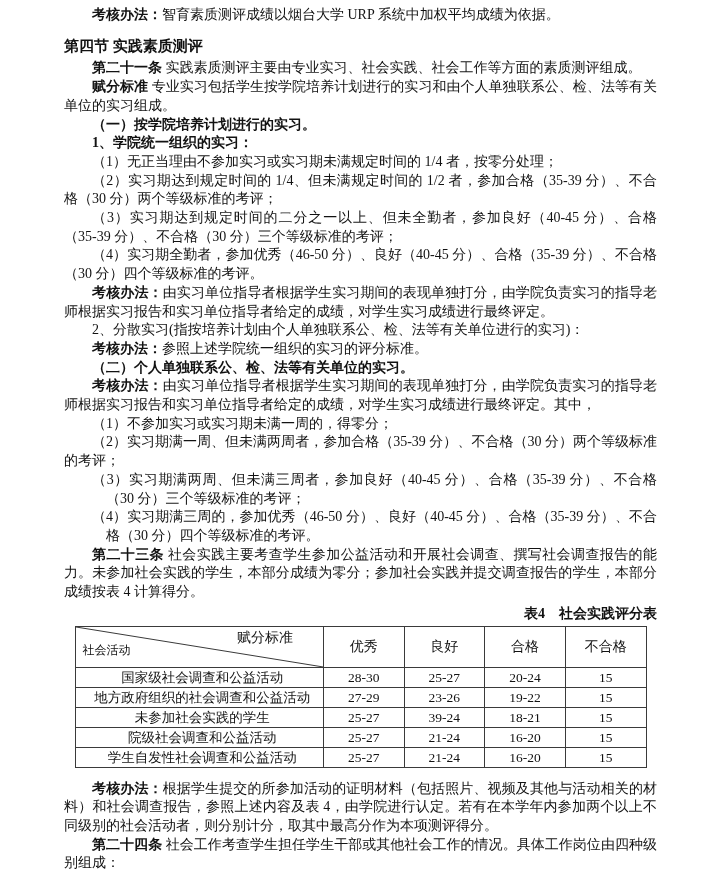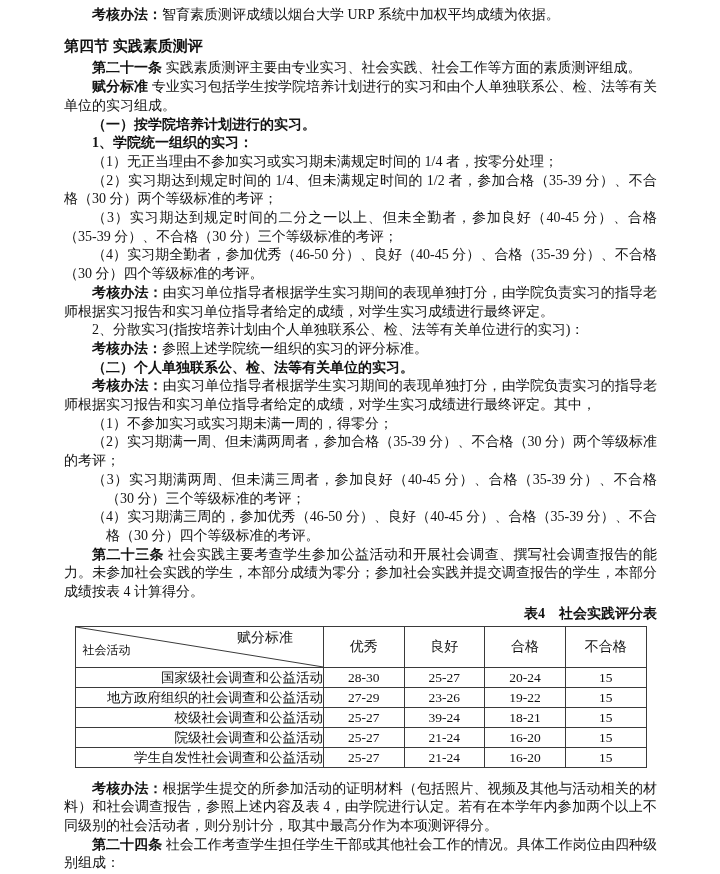"国家级社会调查和公益活动" table.score td.act { text-align: right -> center }
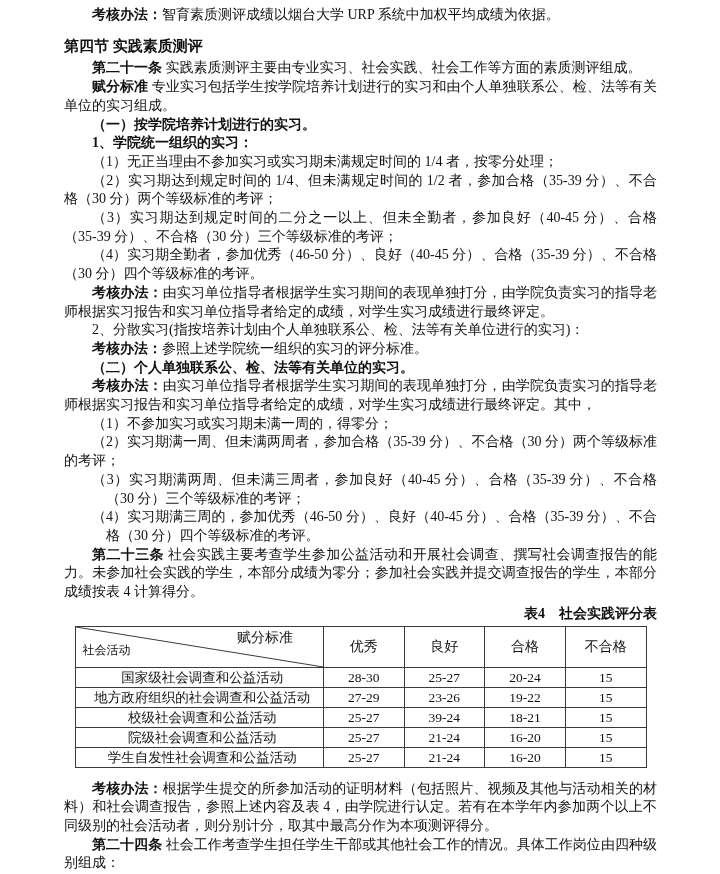"校级社会调查和公益活动" td.act { text: 校级社会调查和公益活动 -> 未参加社会实践的学生 }
